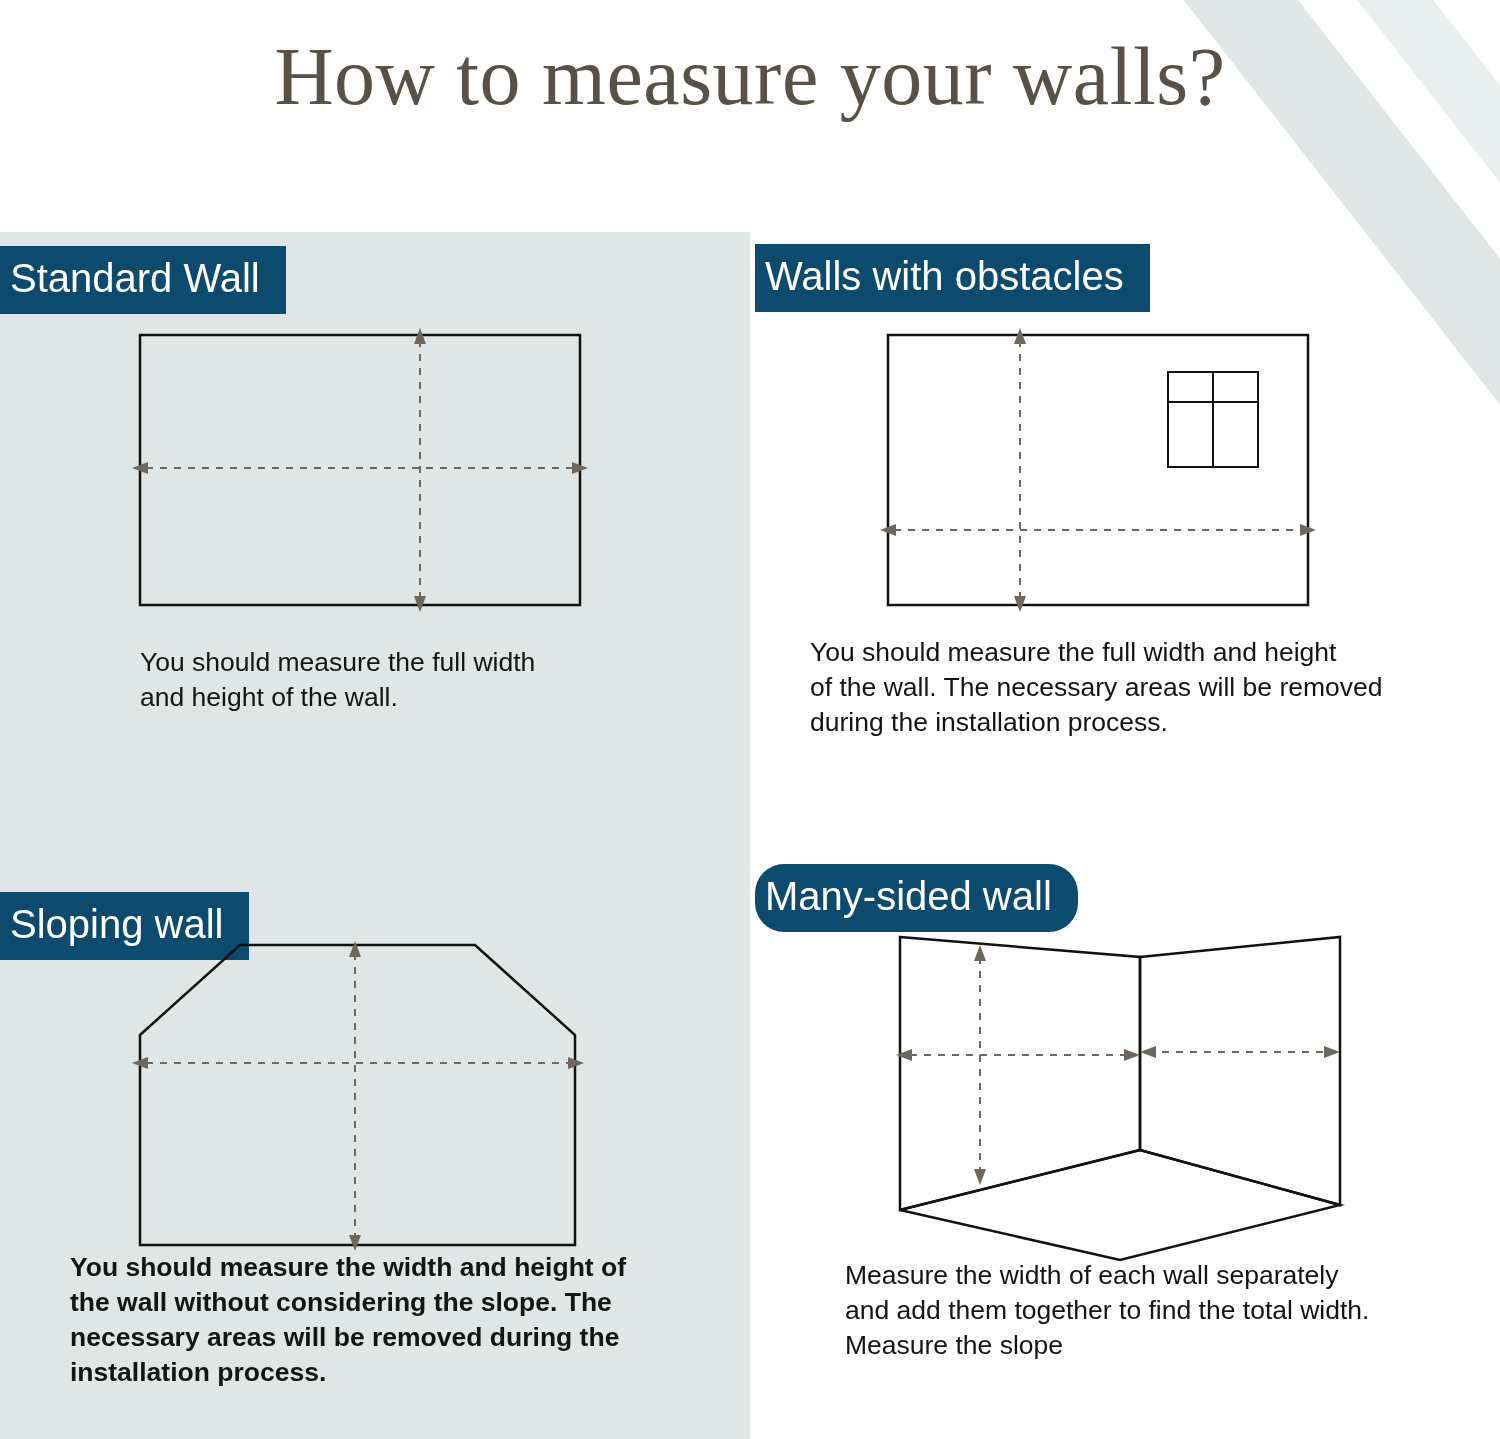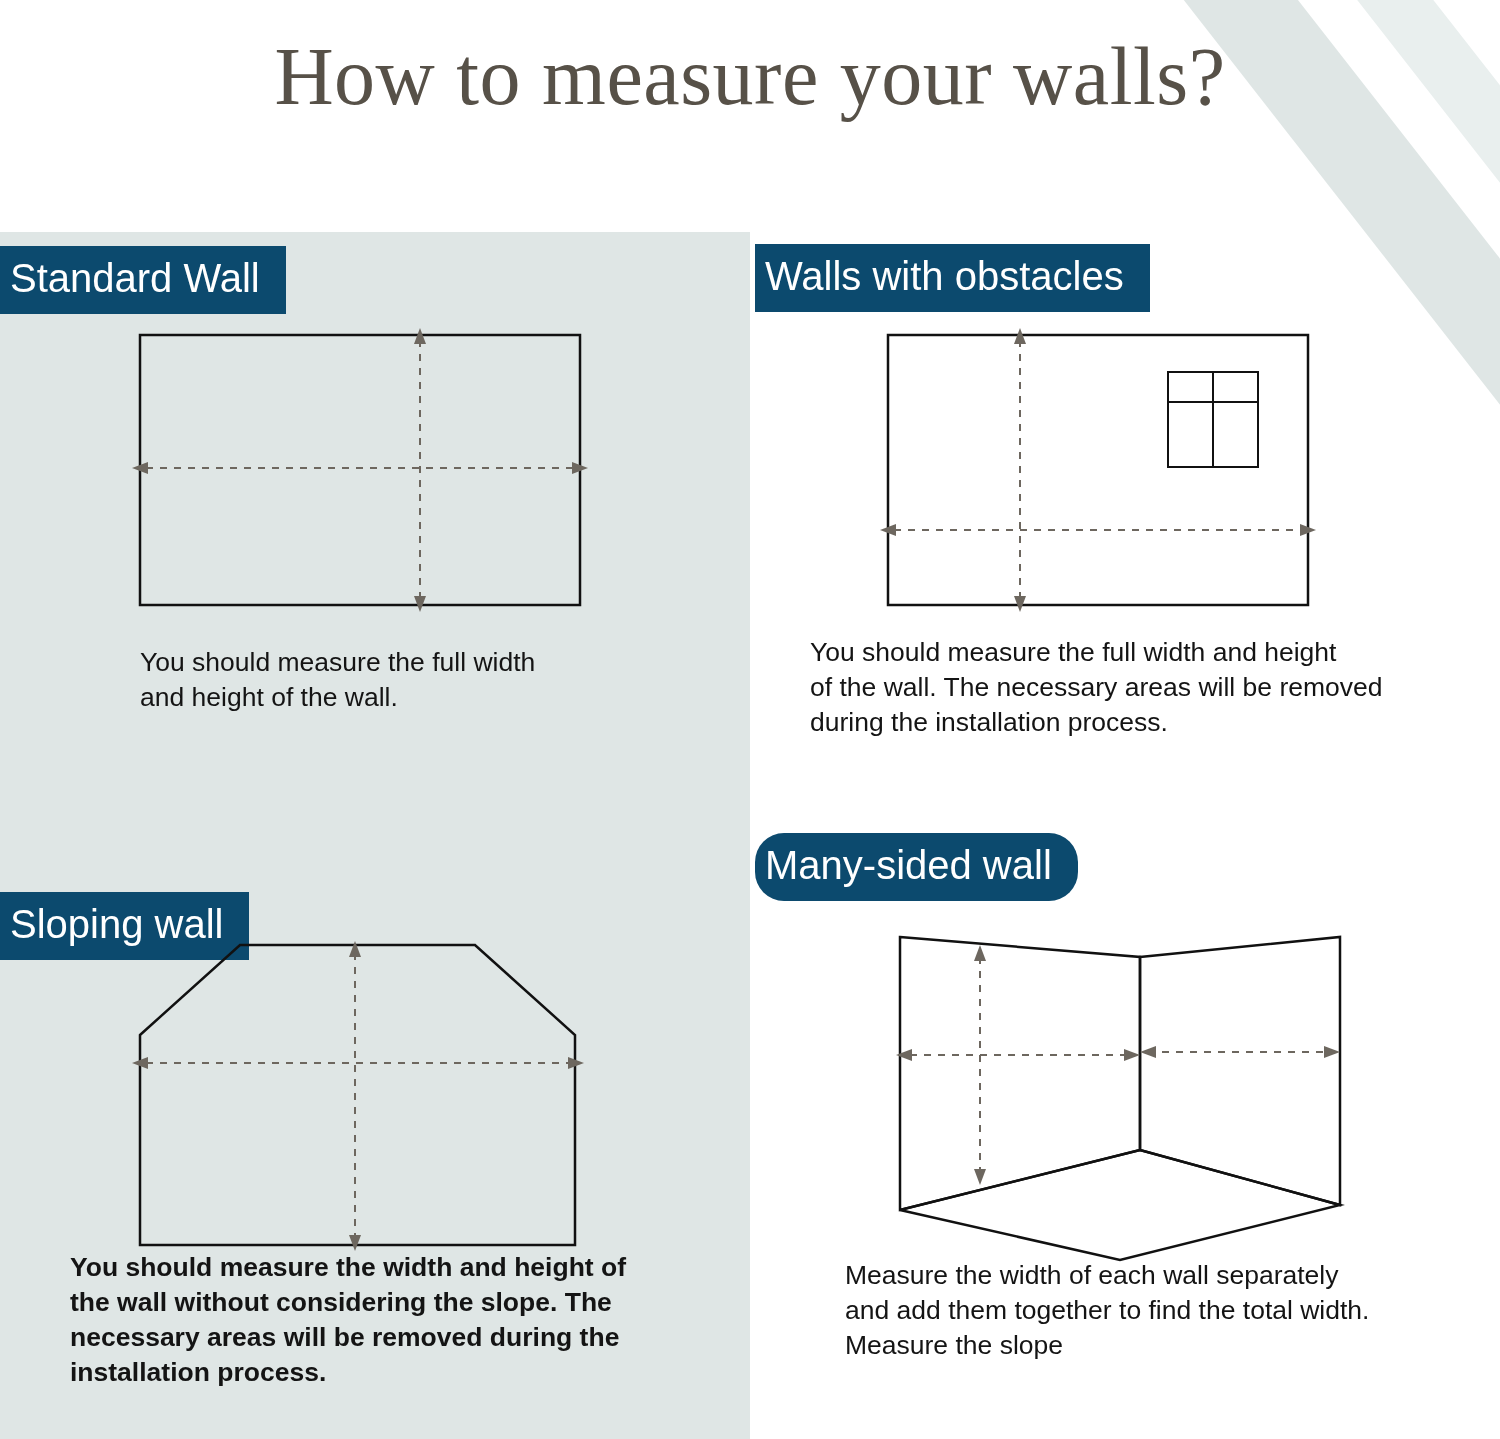"Many-sided wall" .st-many { top: 833px -> 864px }
